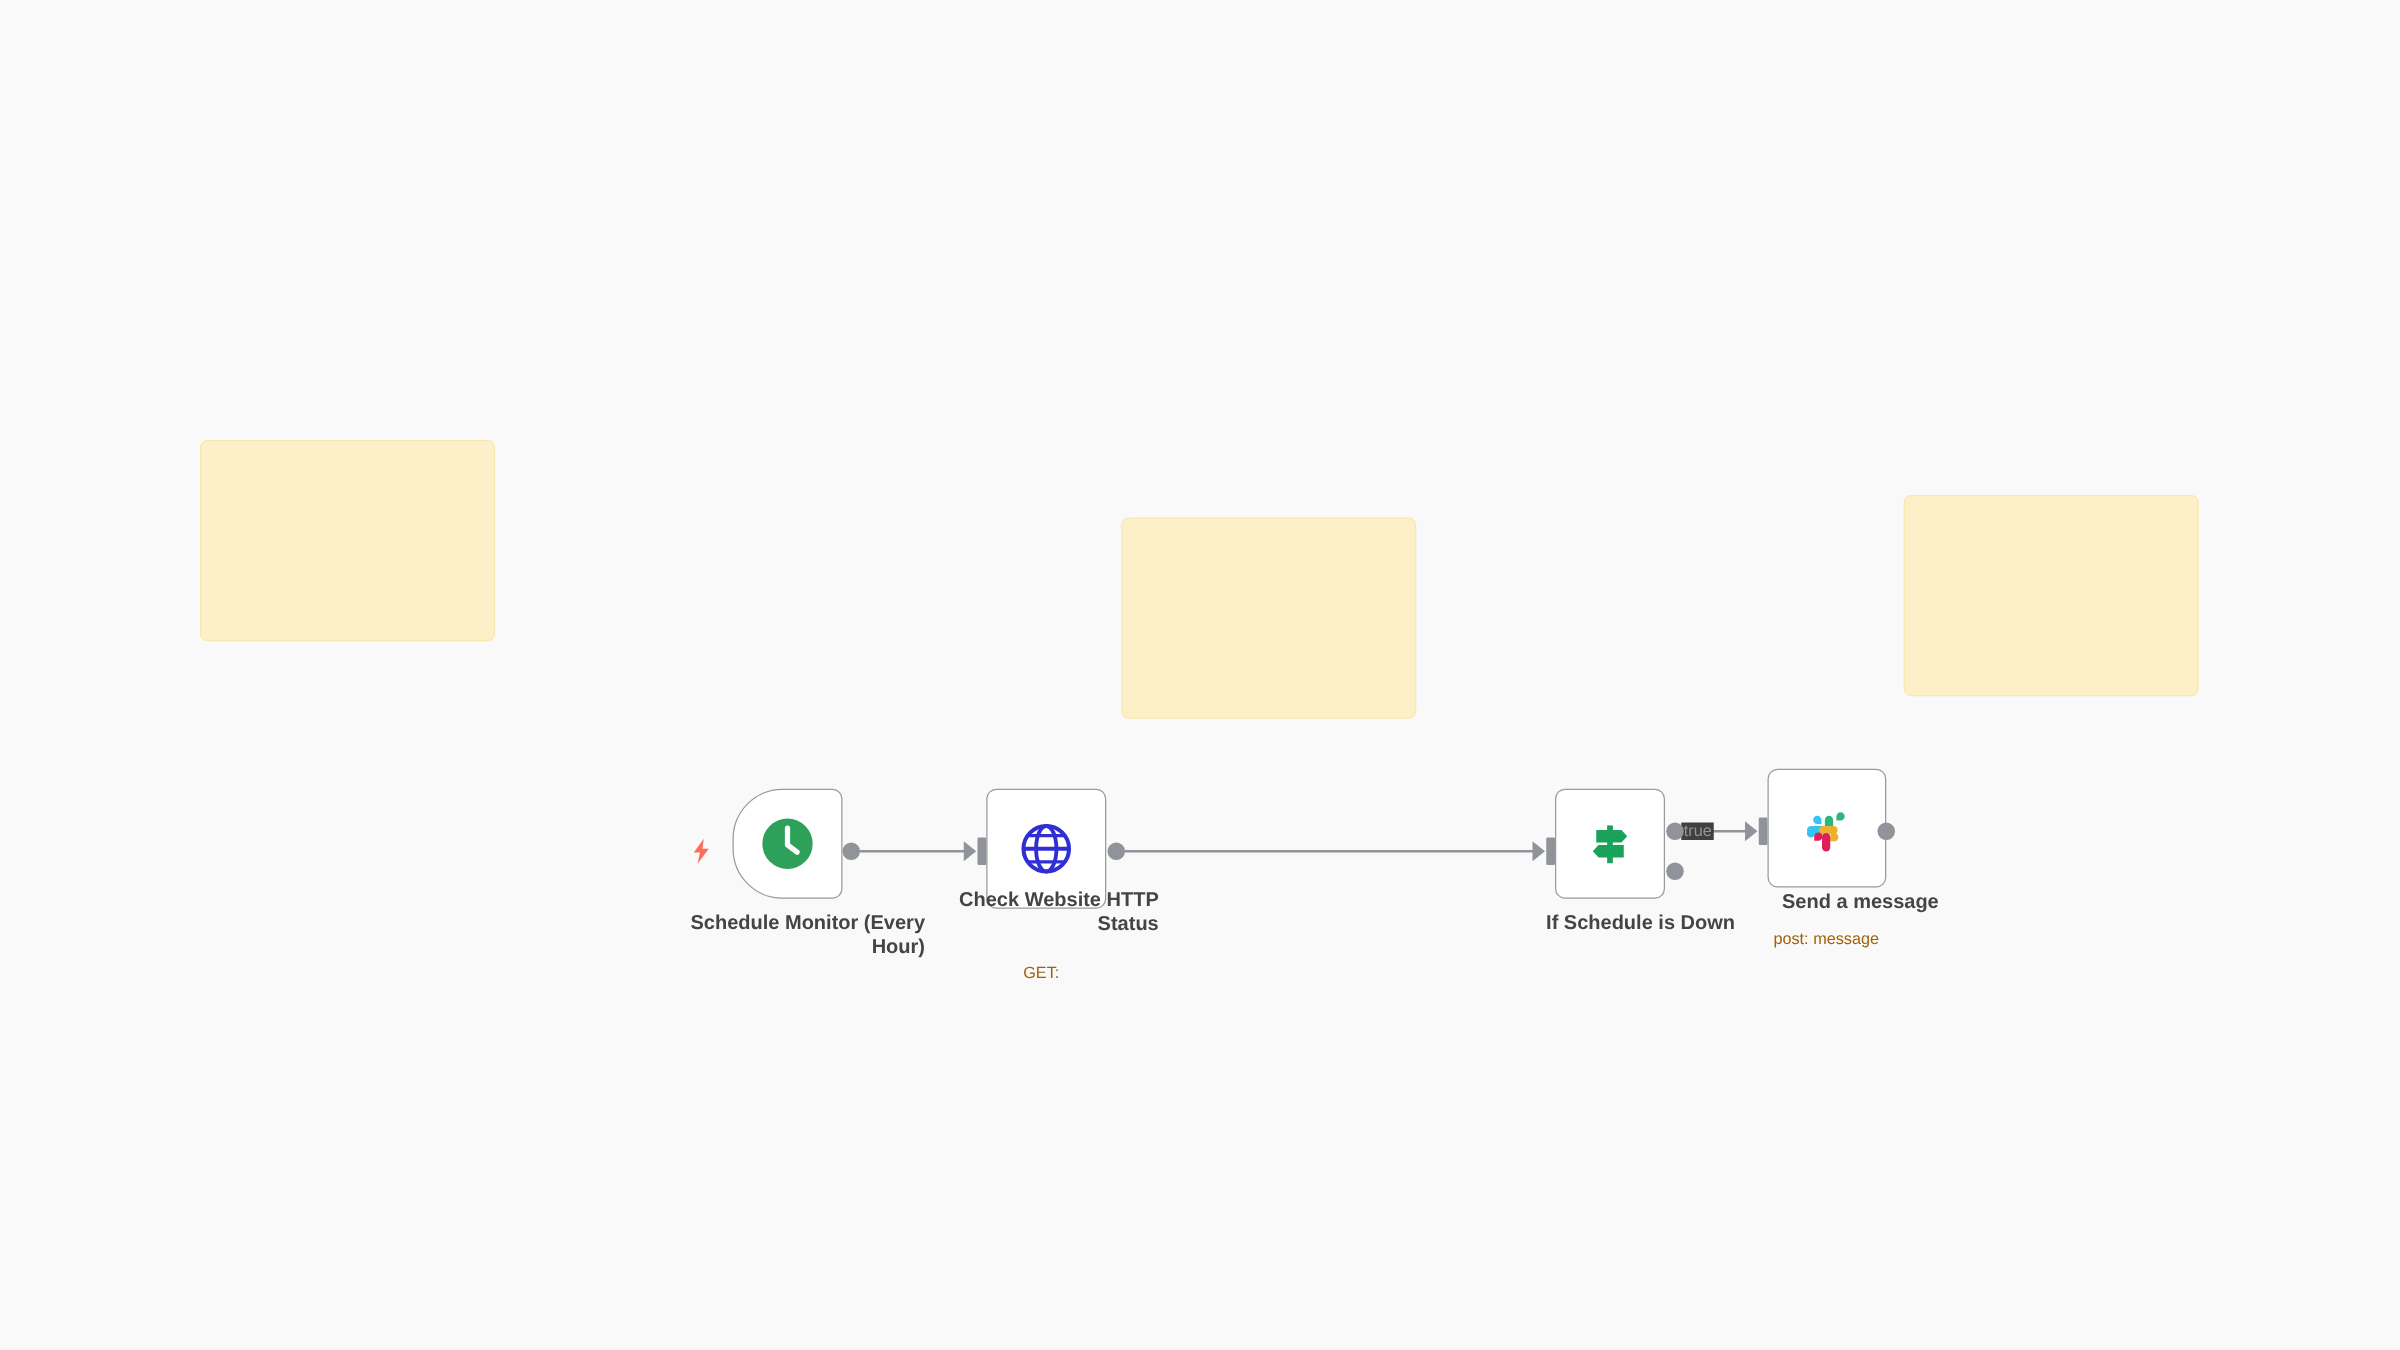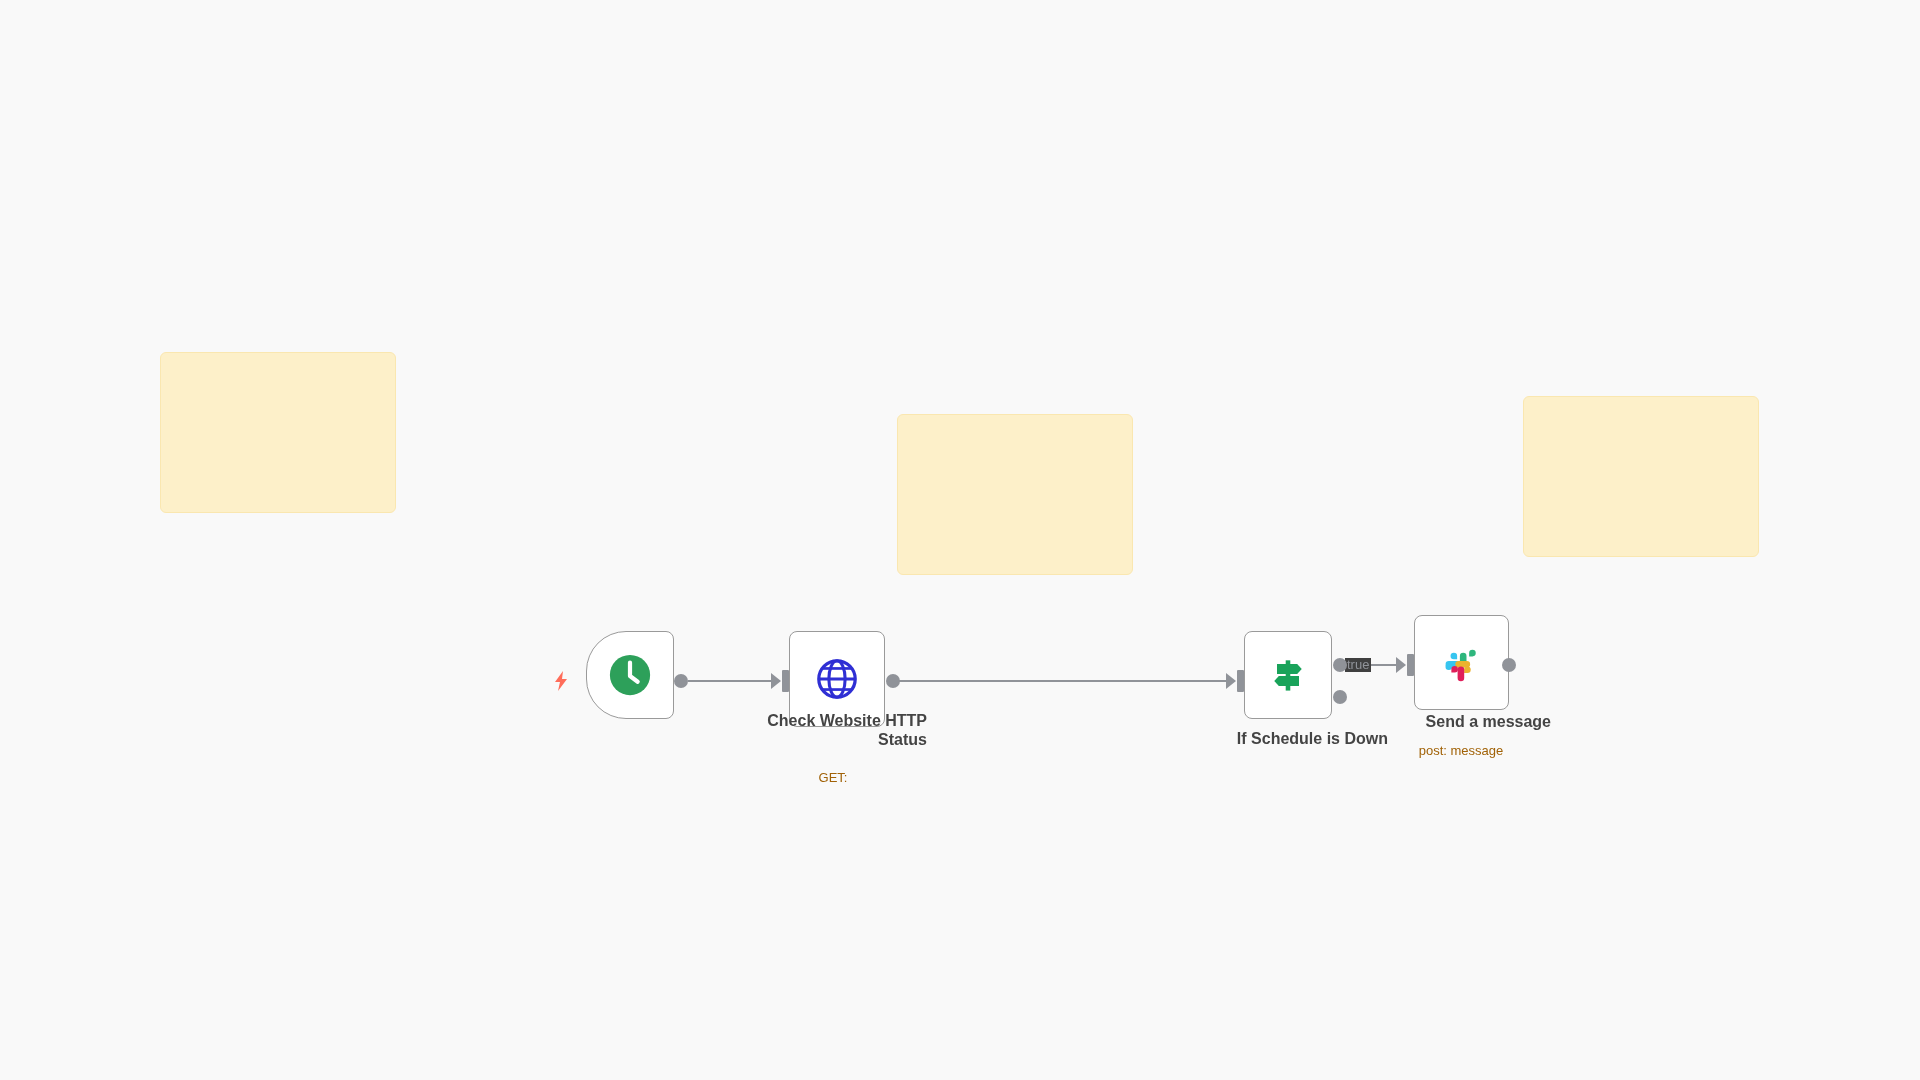"Schedule Monitor (Every" div.node-caption { html: none -> <div>Schedule Monitor (Every Hour)</div> }
